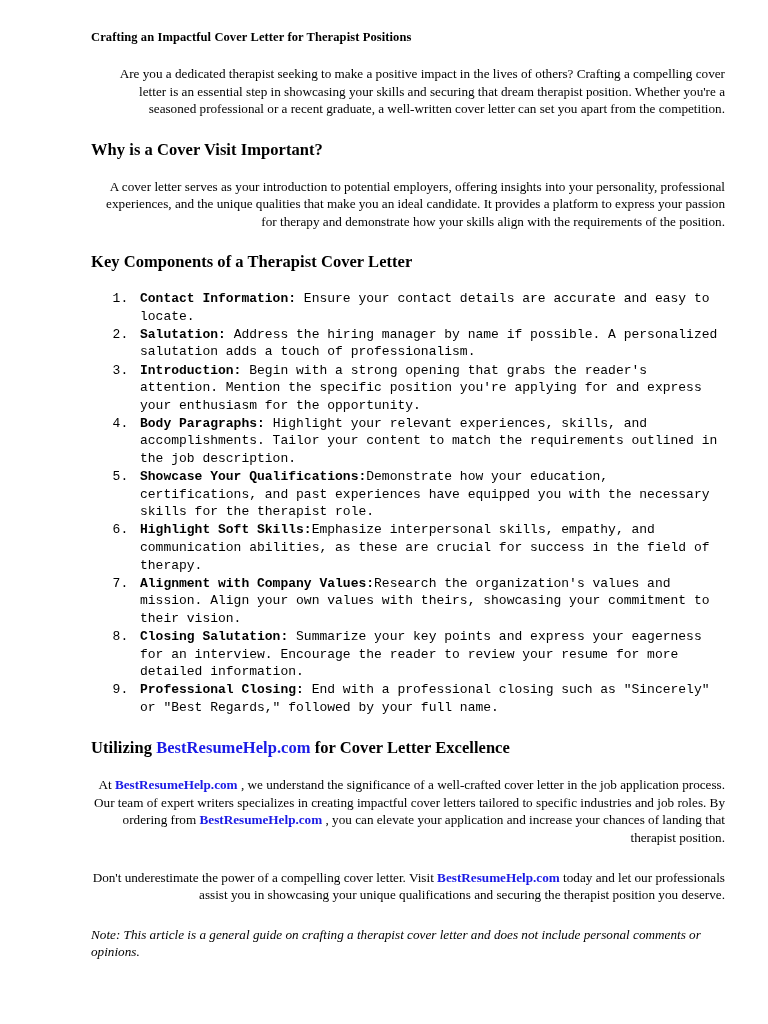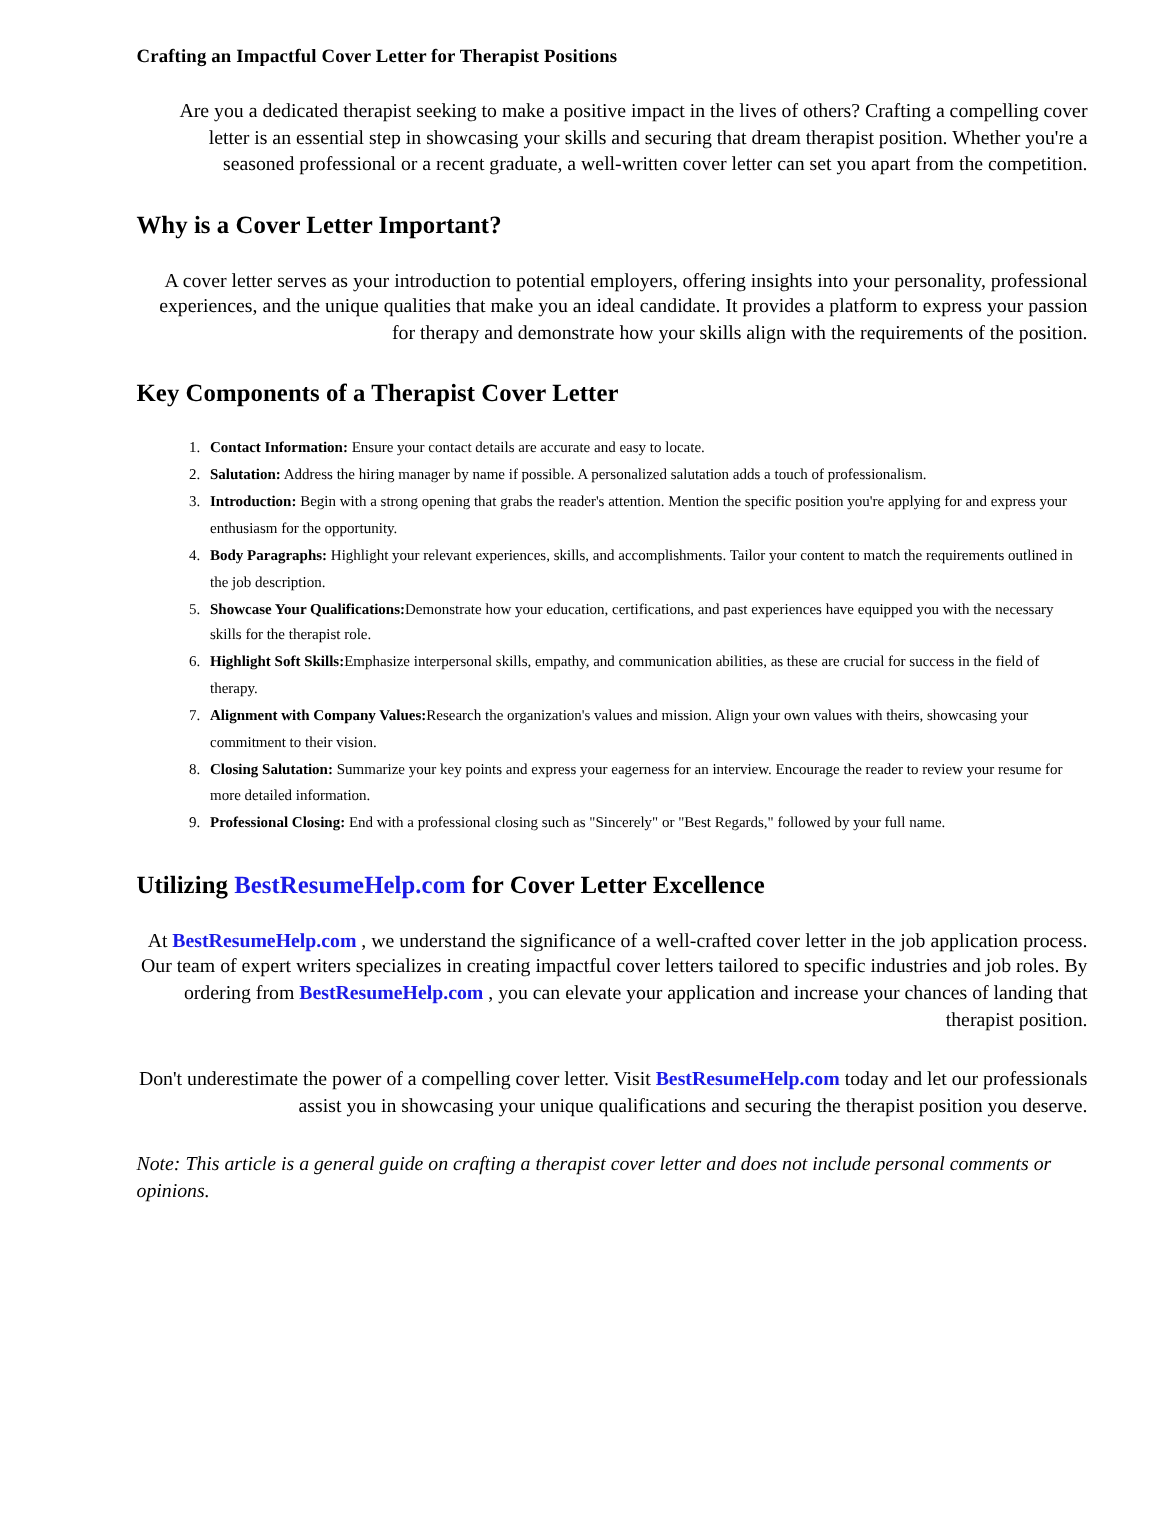"Why is a Cover Letter" h2.section-heading { text: Letter -> Visit }
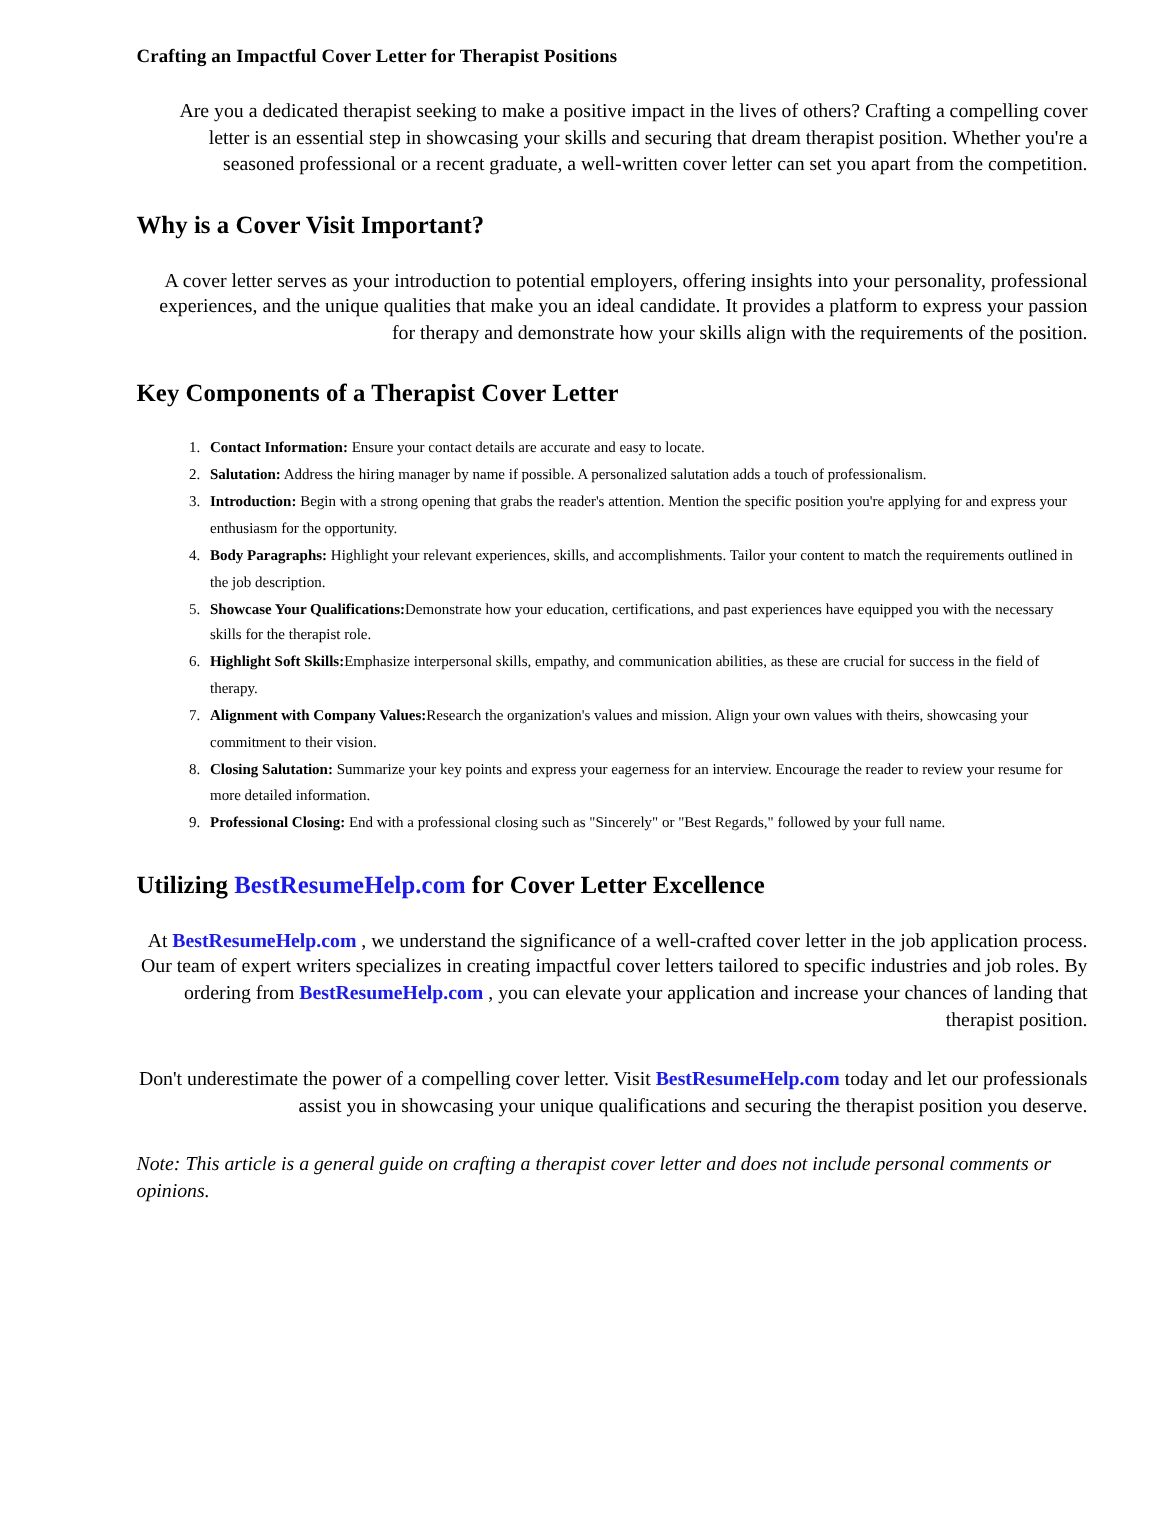"Contact Information: Ensure your contact" ol.components-list { font-family: none -> Liberation Mono, monospace; font-size: 10px -> 13px }
